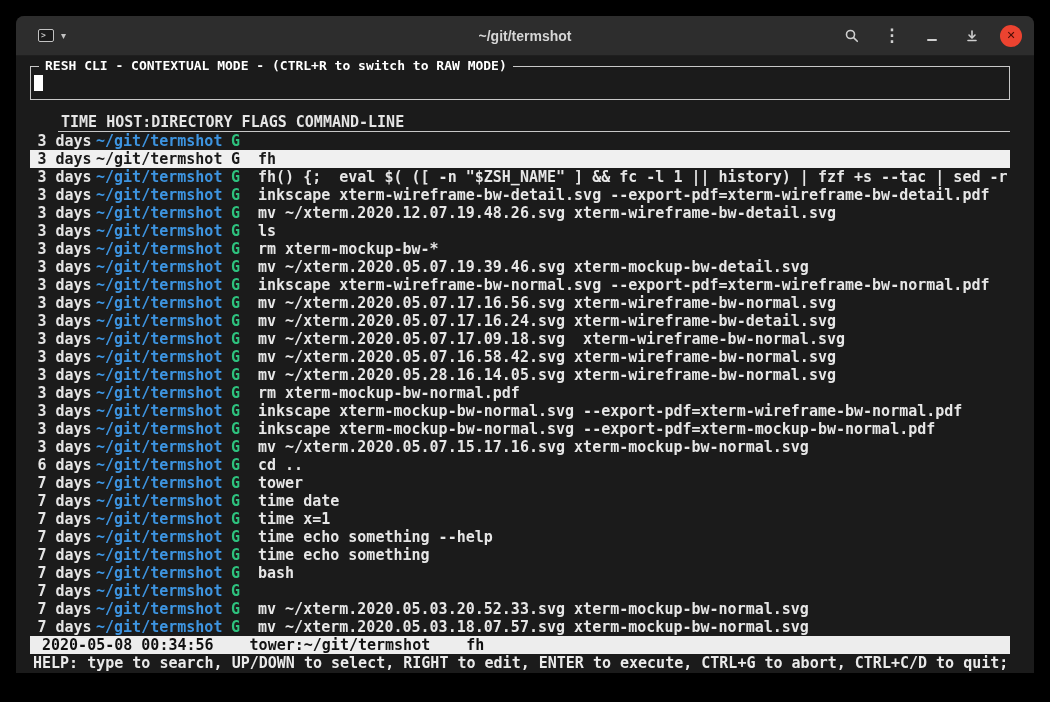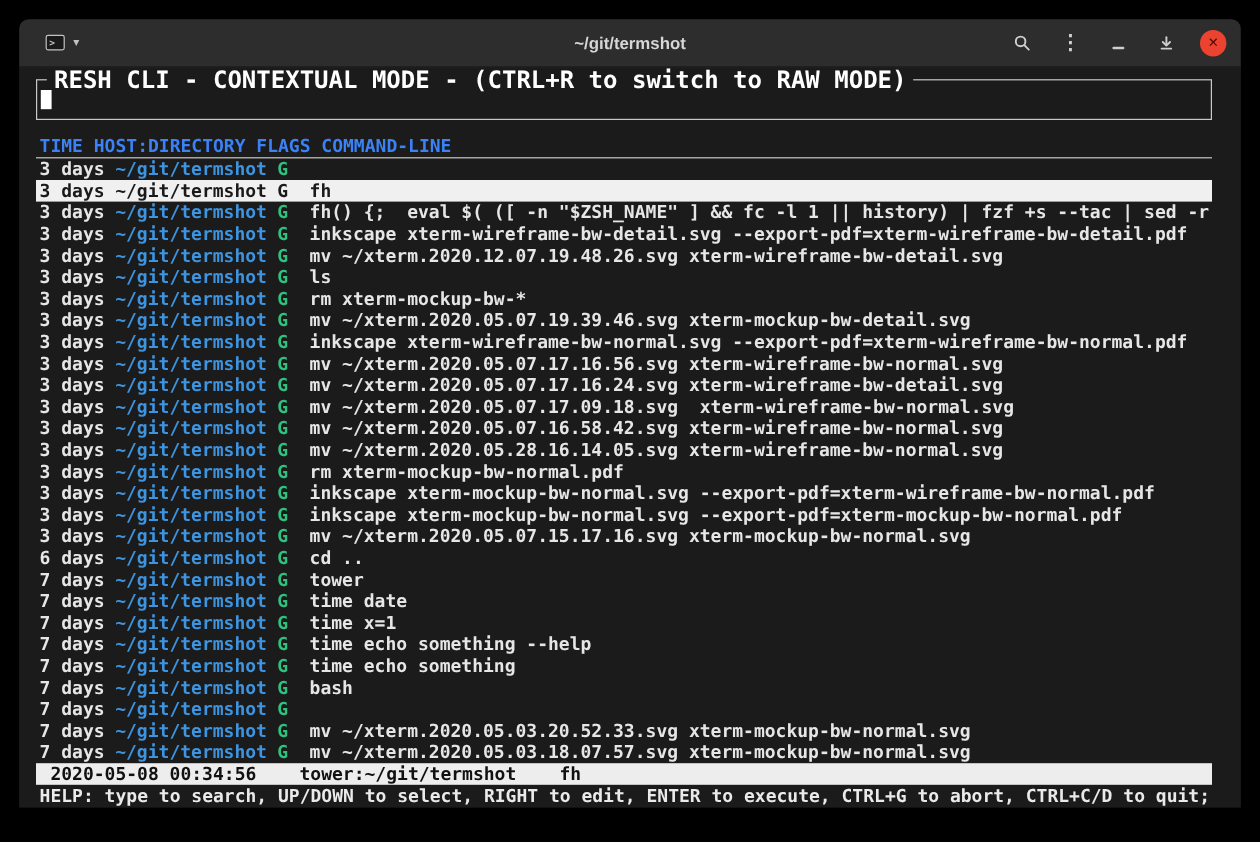"RESH CLI - CONTEXTUAL MODE" .resh-box-title { font-size: 20px -> 13px }
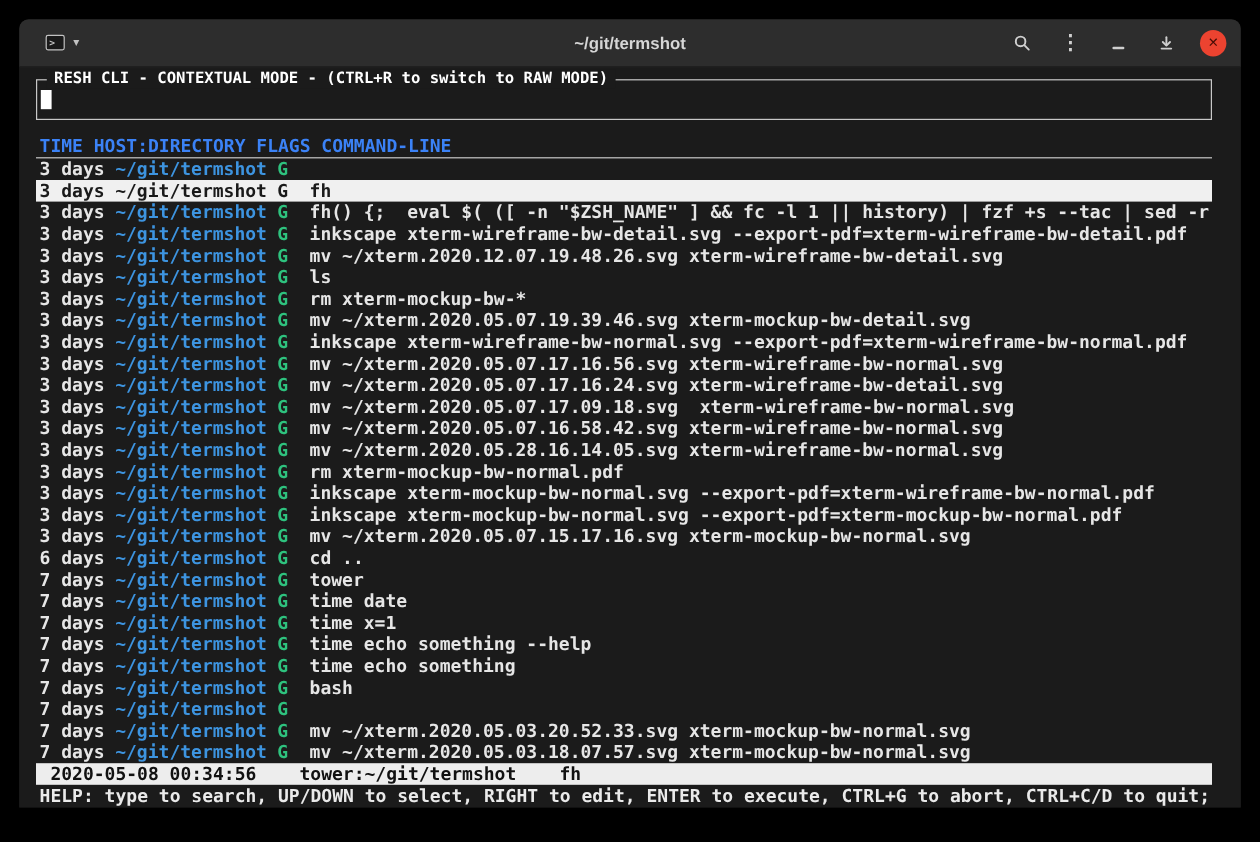"TIME HOST:DIRECTORY FLAGS COMMAND-LINE" .cols-header { color: #3b82f6 -> #e5e5e5; margin-left: none -> 28px }
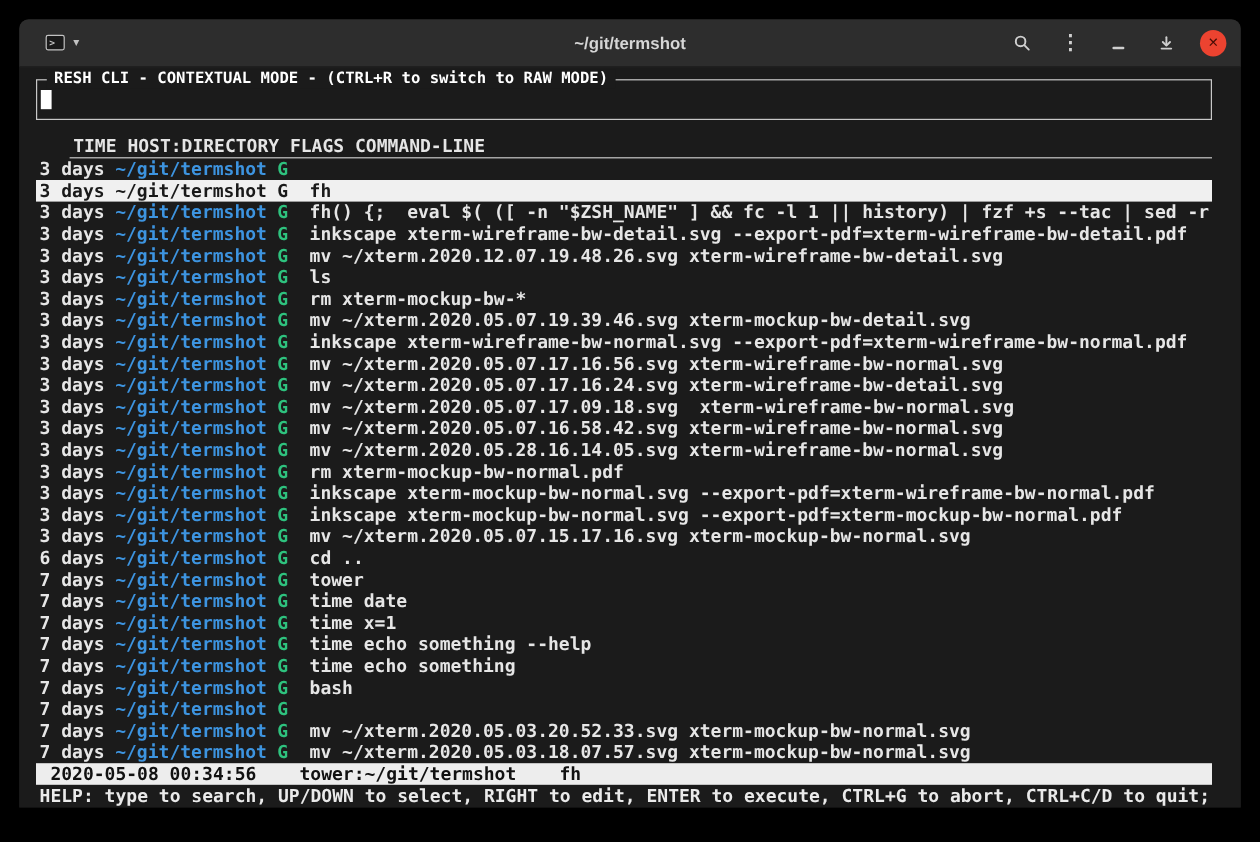"3 days" .c-time { text-align: none -> center }
